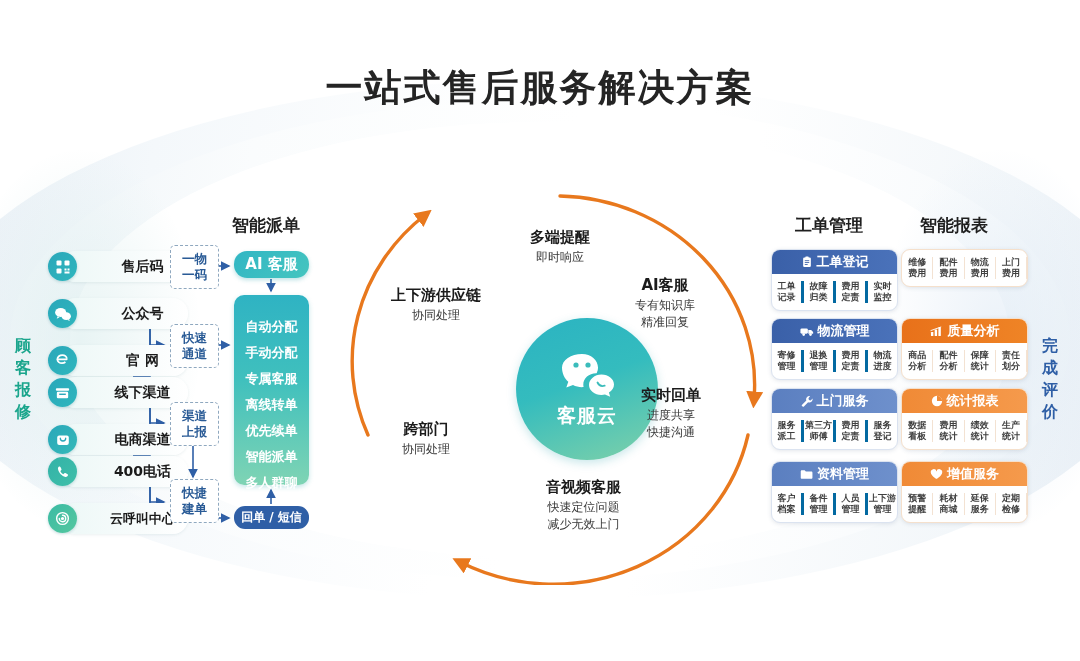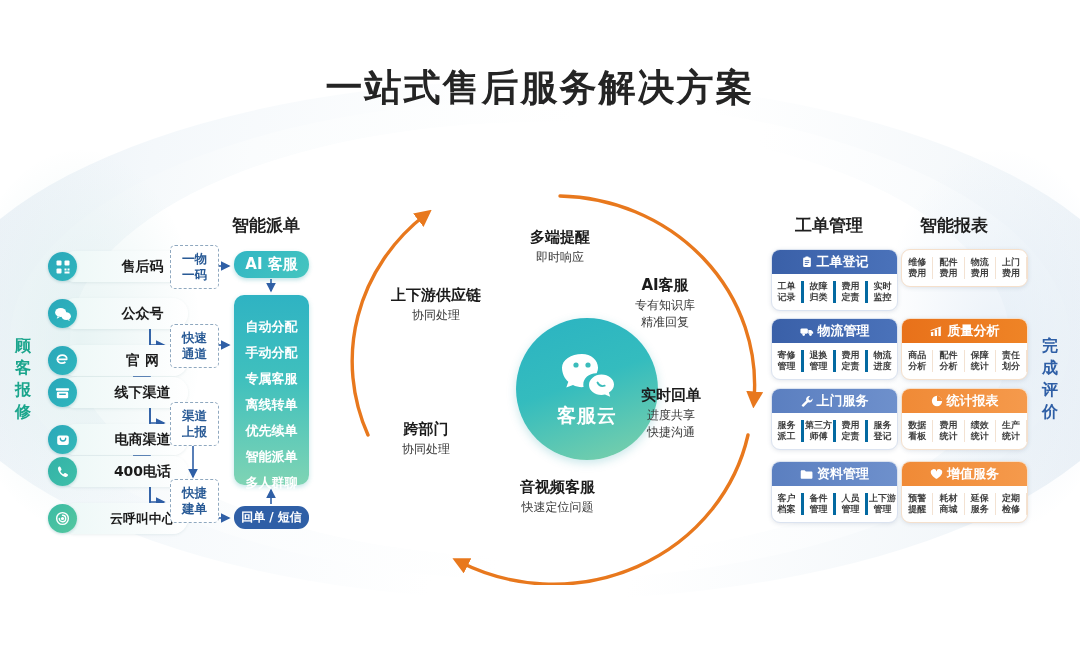"音视频客服" div.orbit { left: 470px -> 496px }
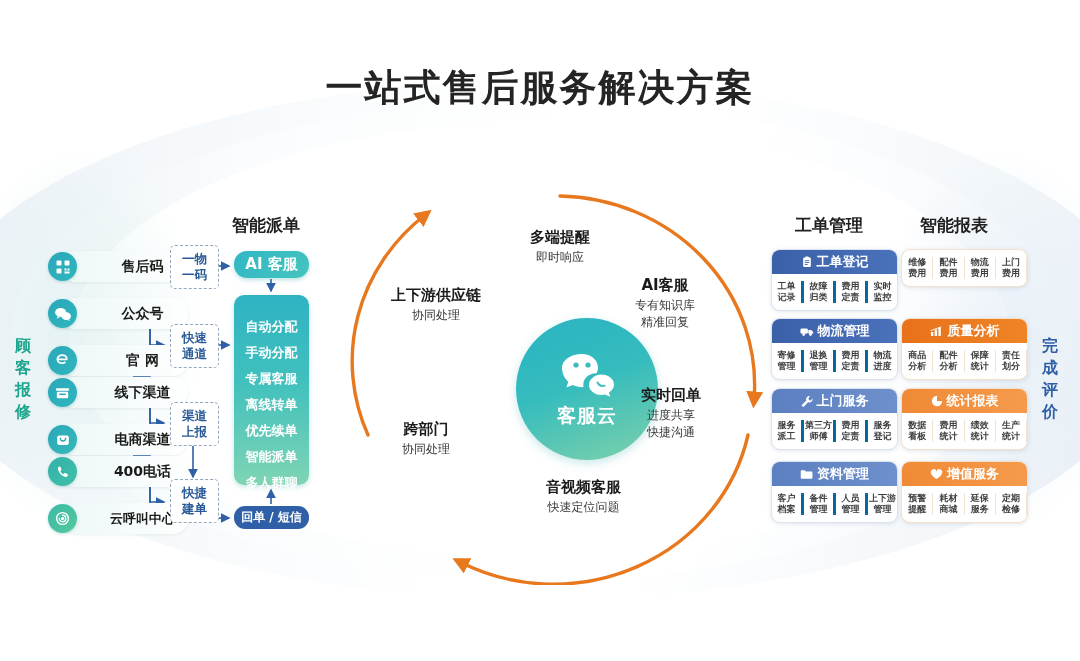"减少无效上门" div.os { html: none -> <div>减少无效上门</div> }
